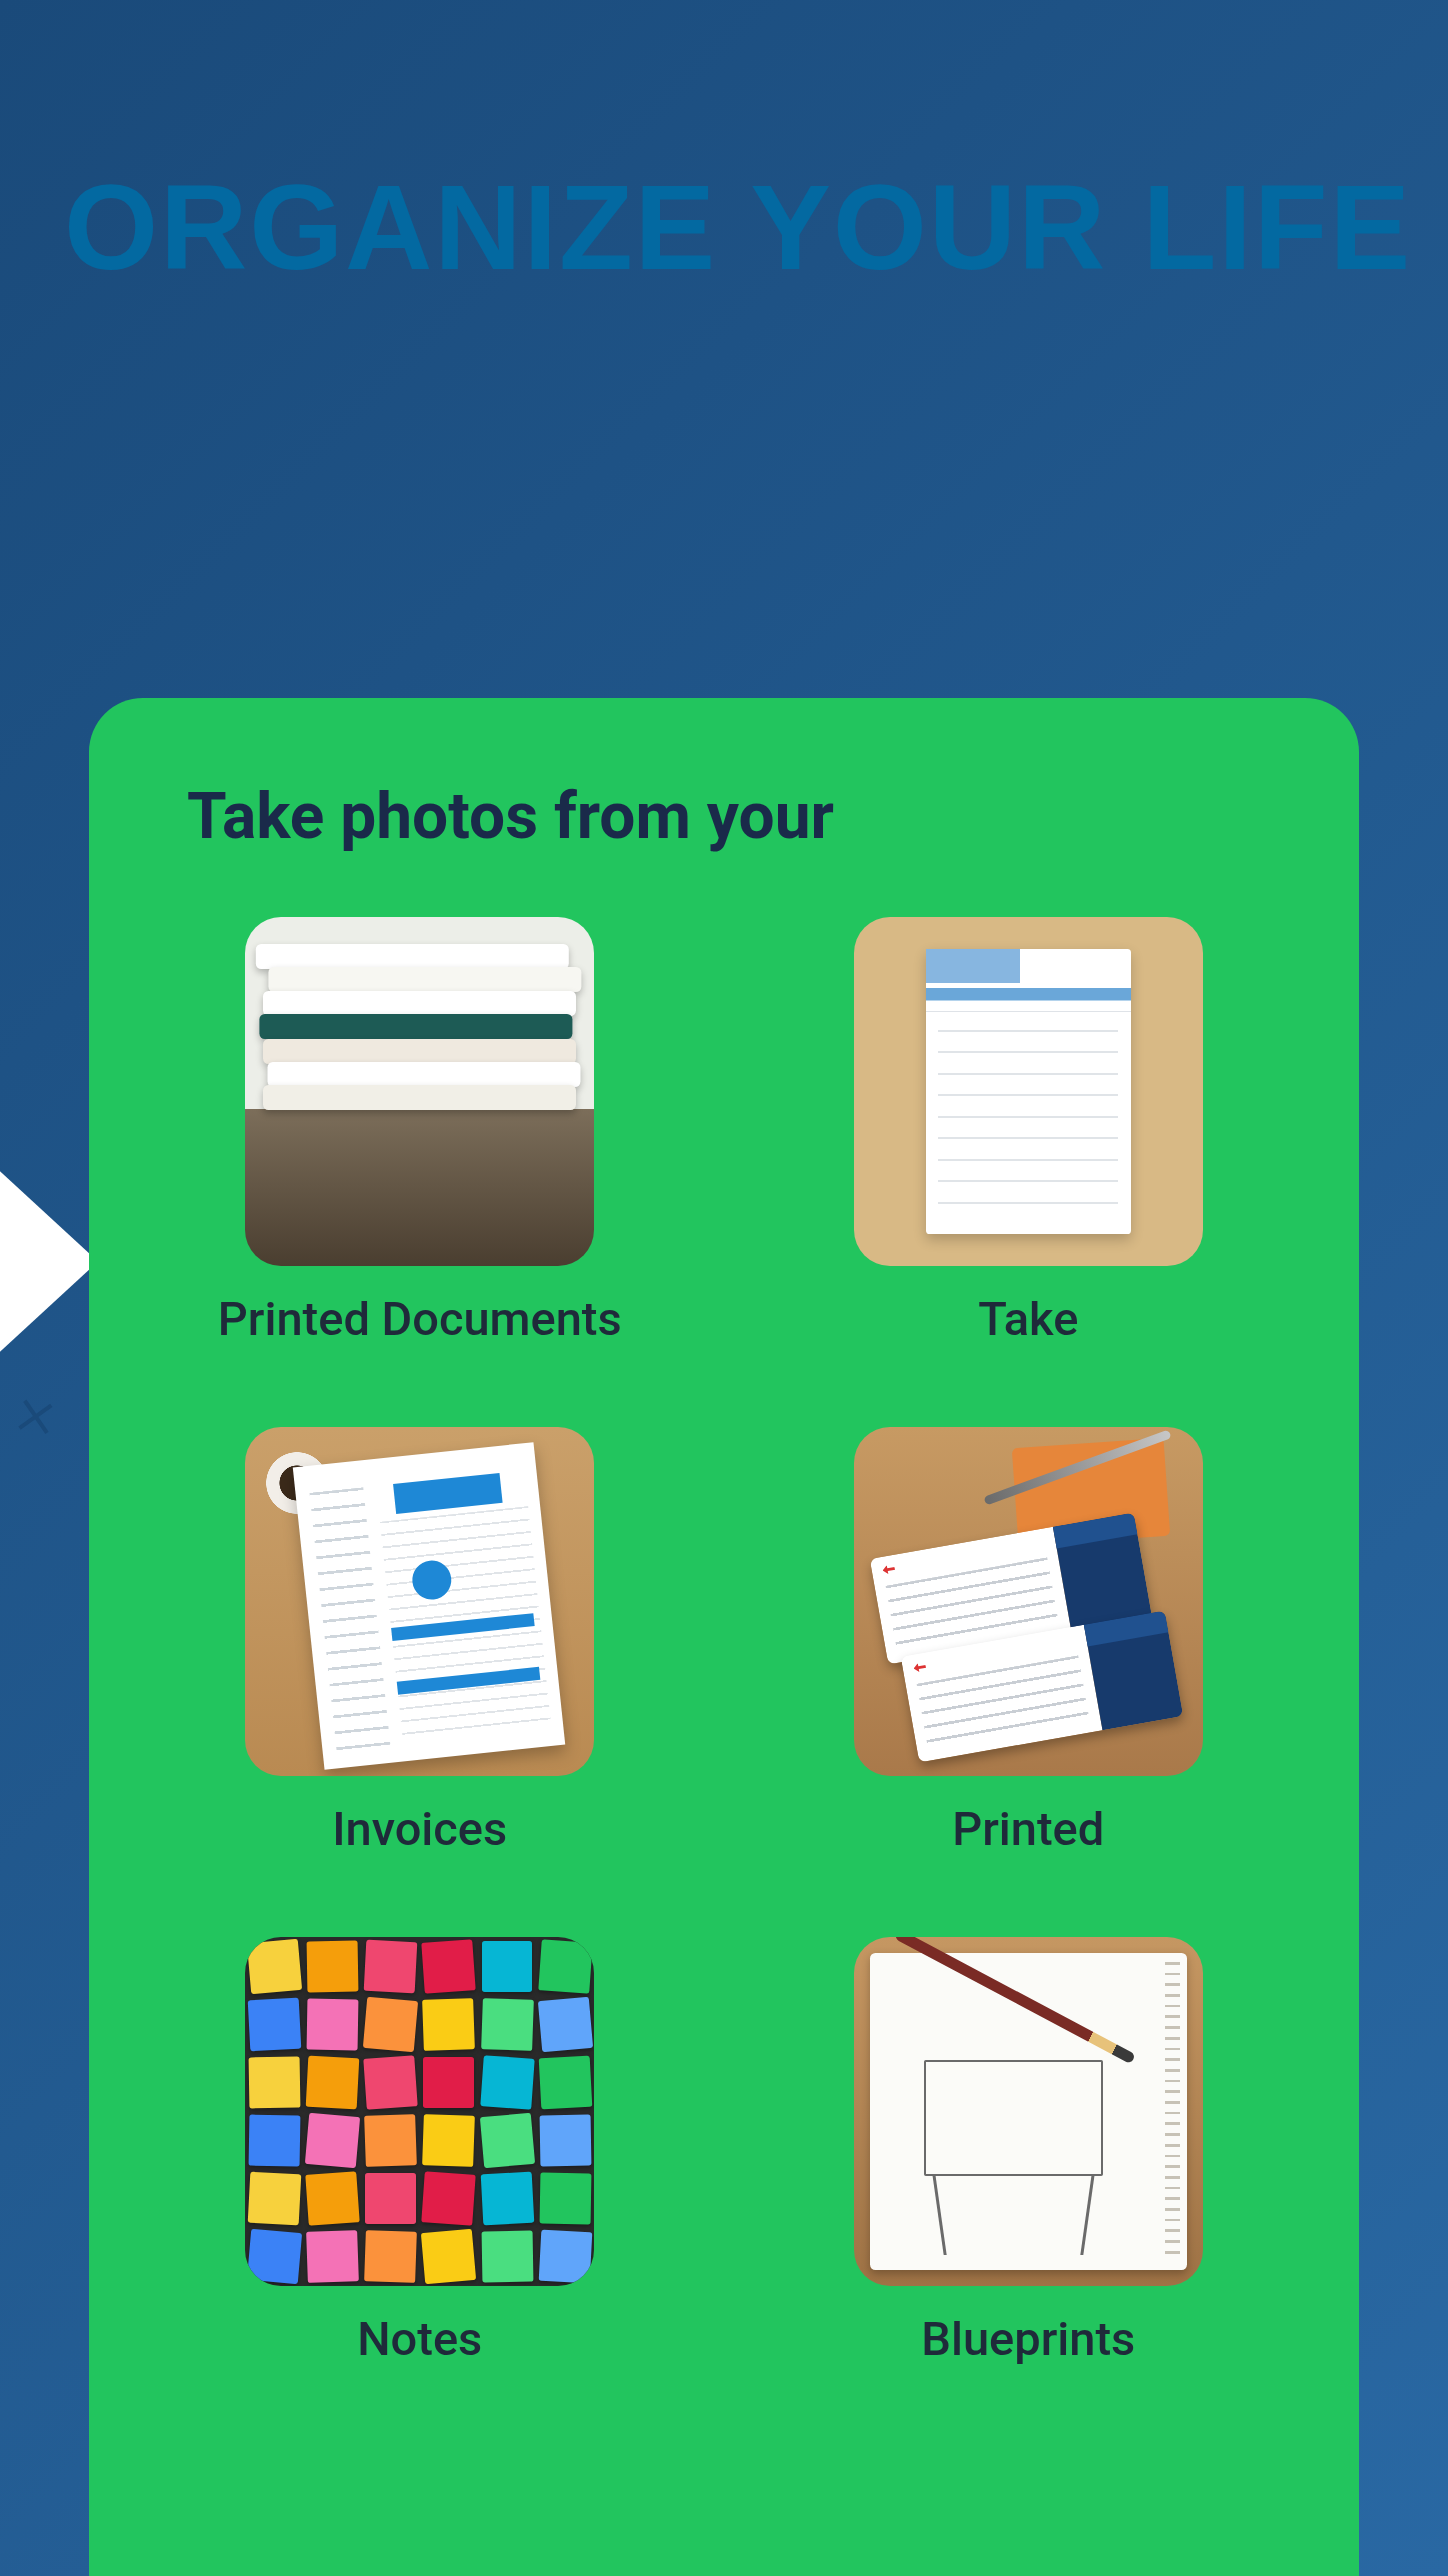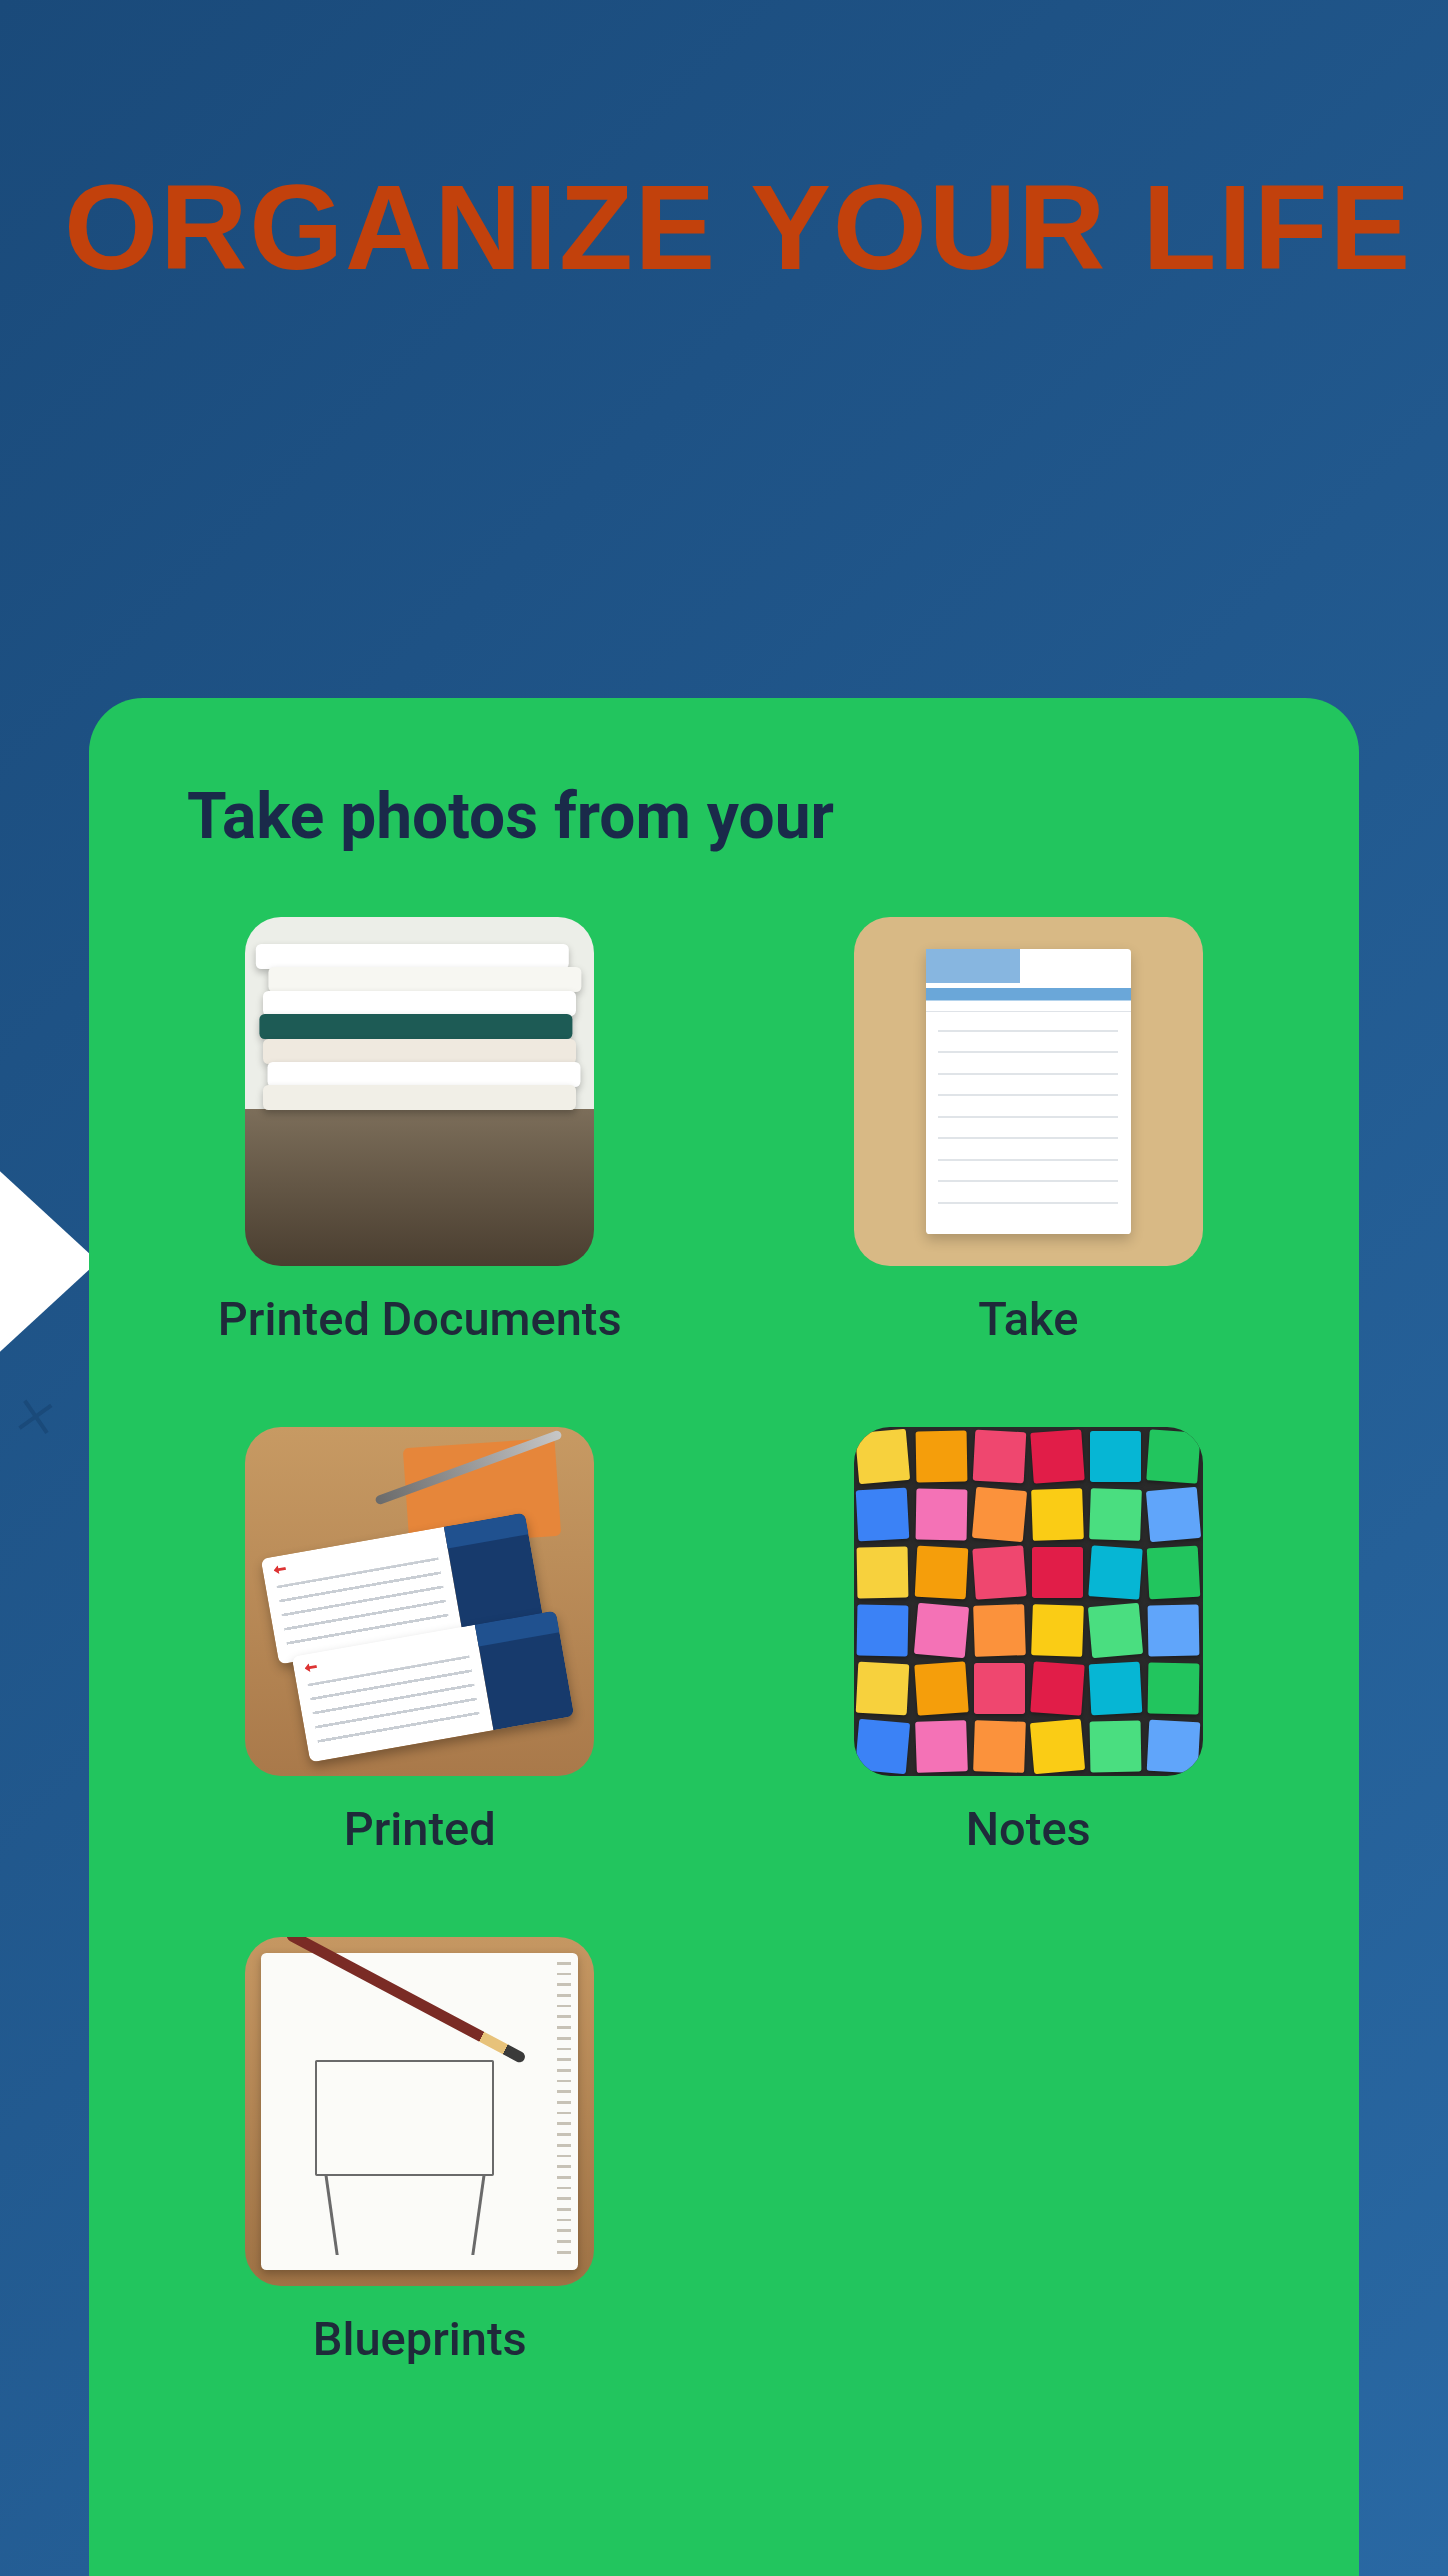"ORGANIZE YOUR LIFE" .headline { color: #c2410c -> #0369a1 }
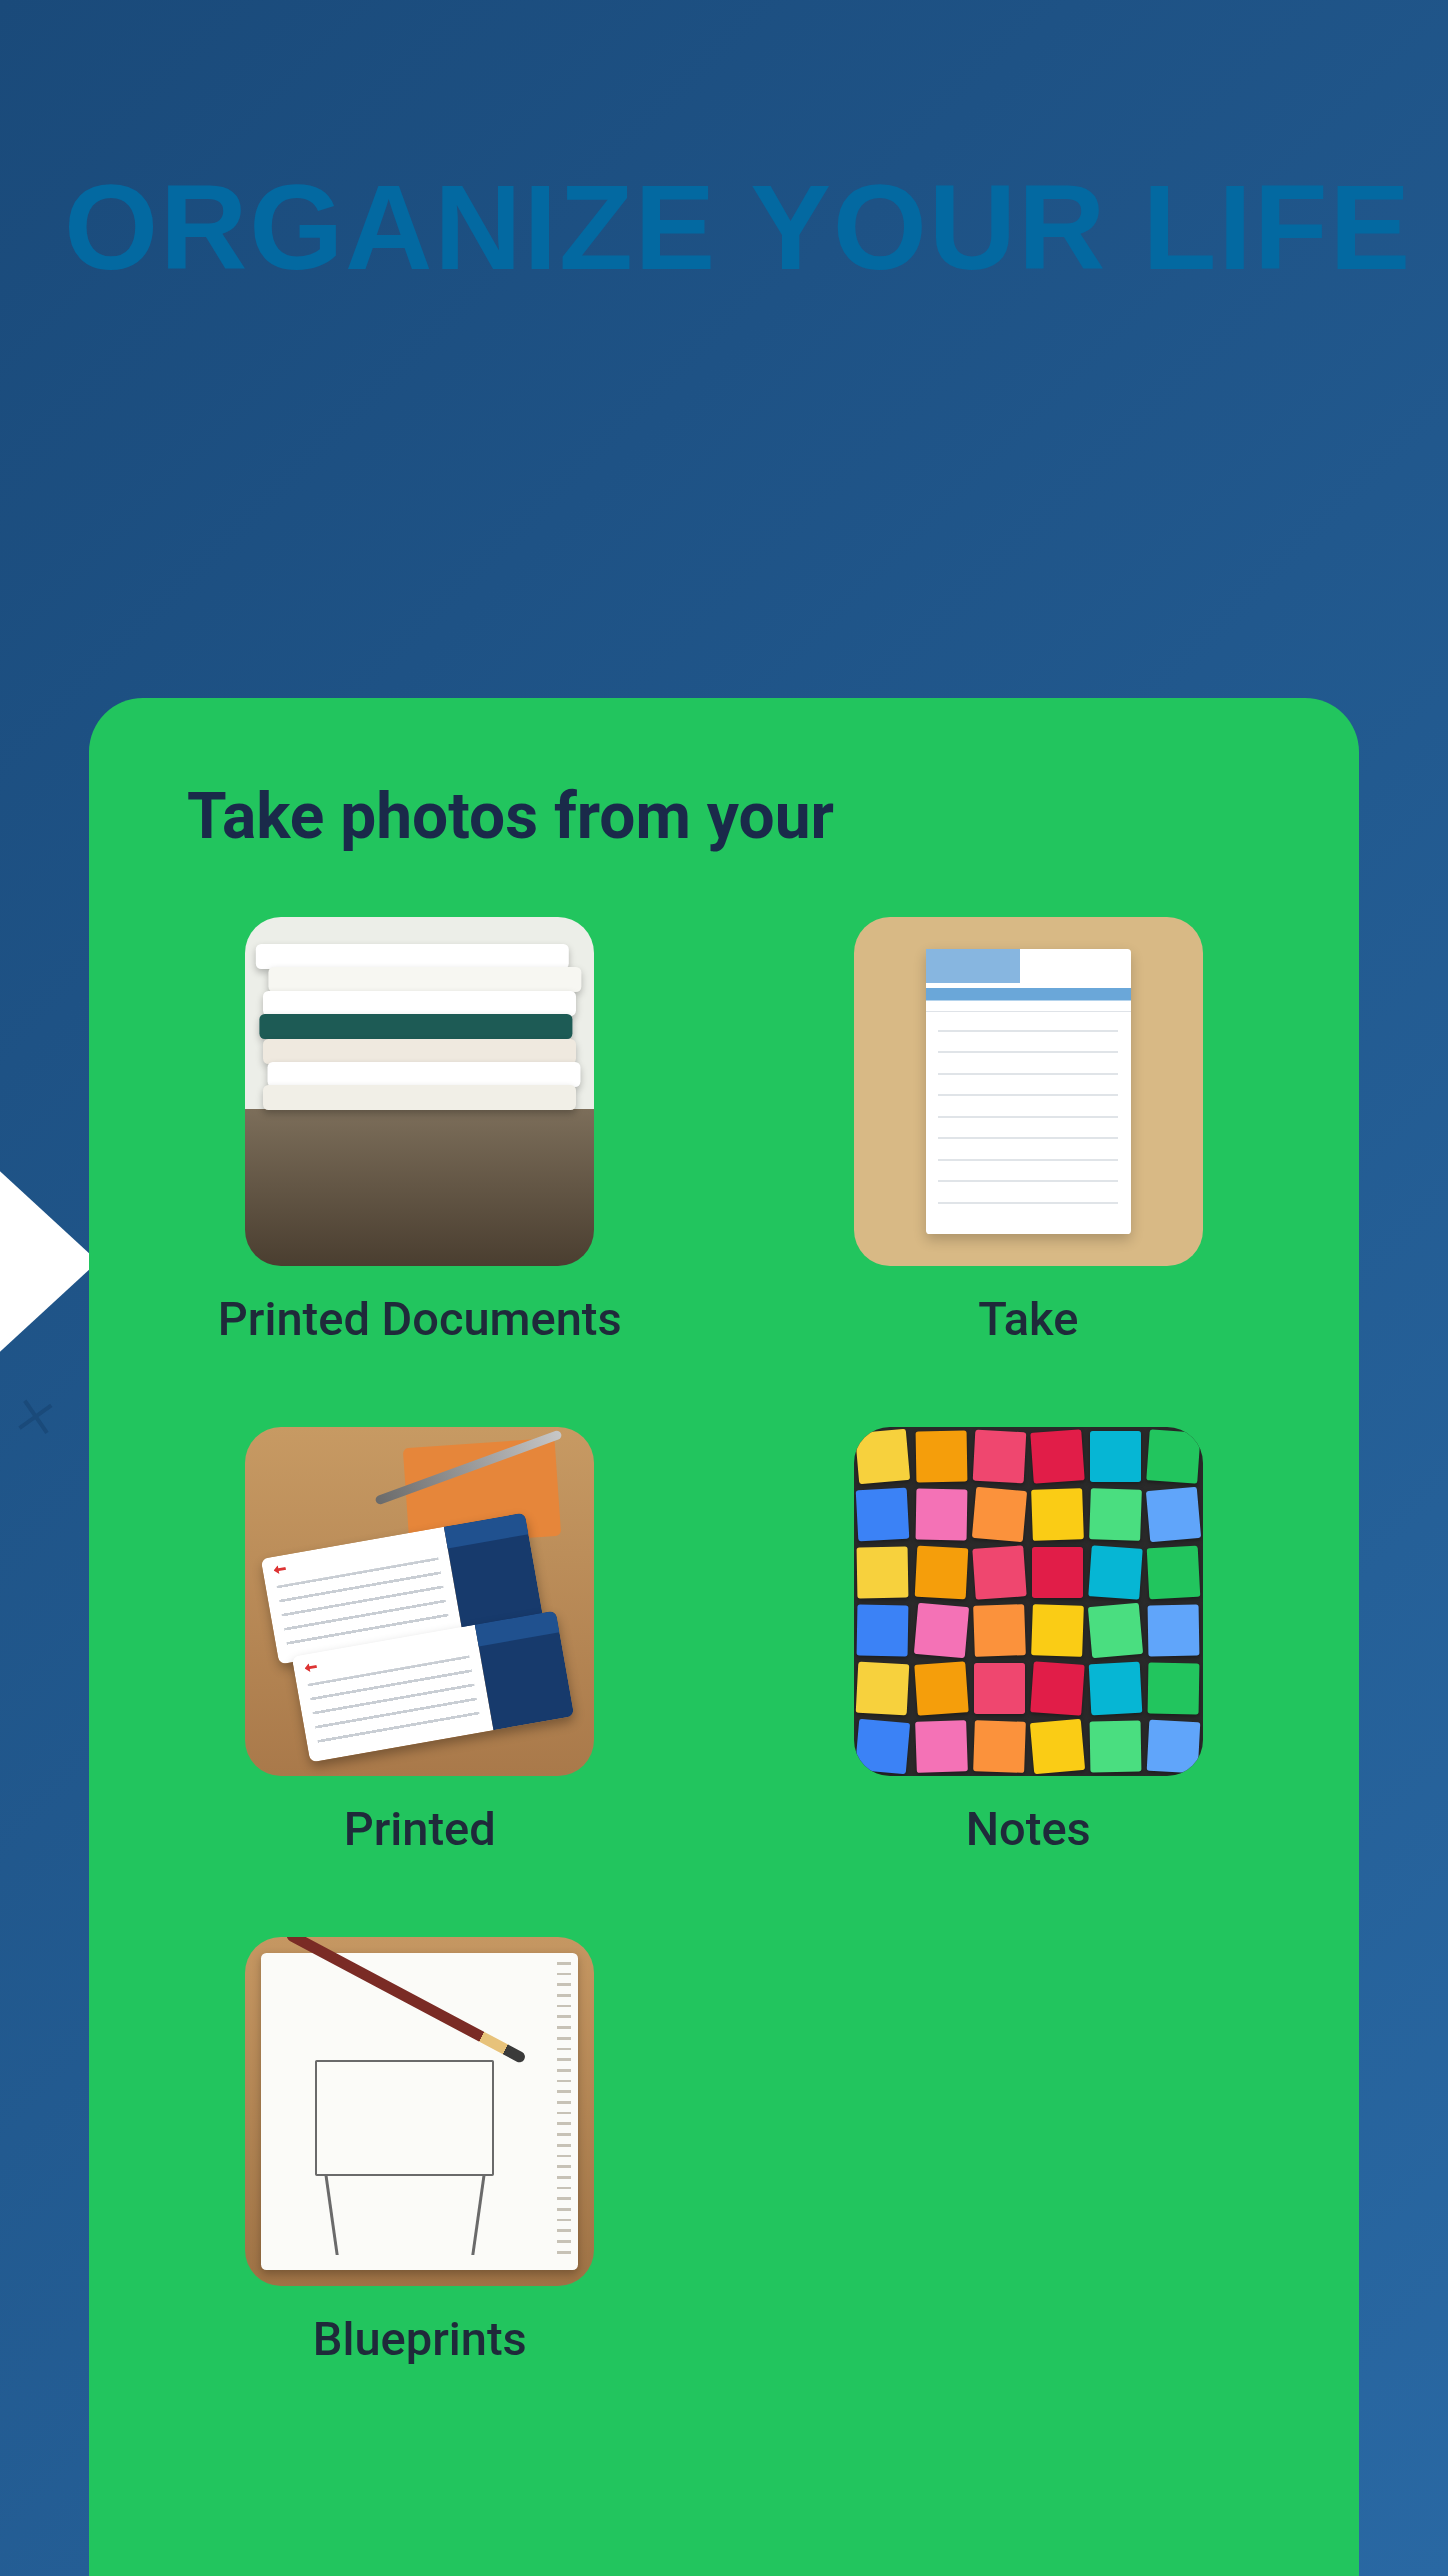"Invoices" div.item { html: none -> <div> <div> <div></div> <div> <div></div> <div></div> <div></div> <div></div> <div></div> <div></div> </div> </div> <div>Invoices</div> </div> }
